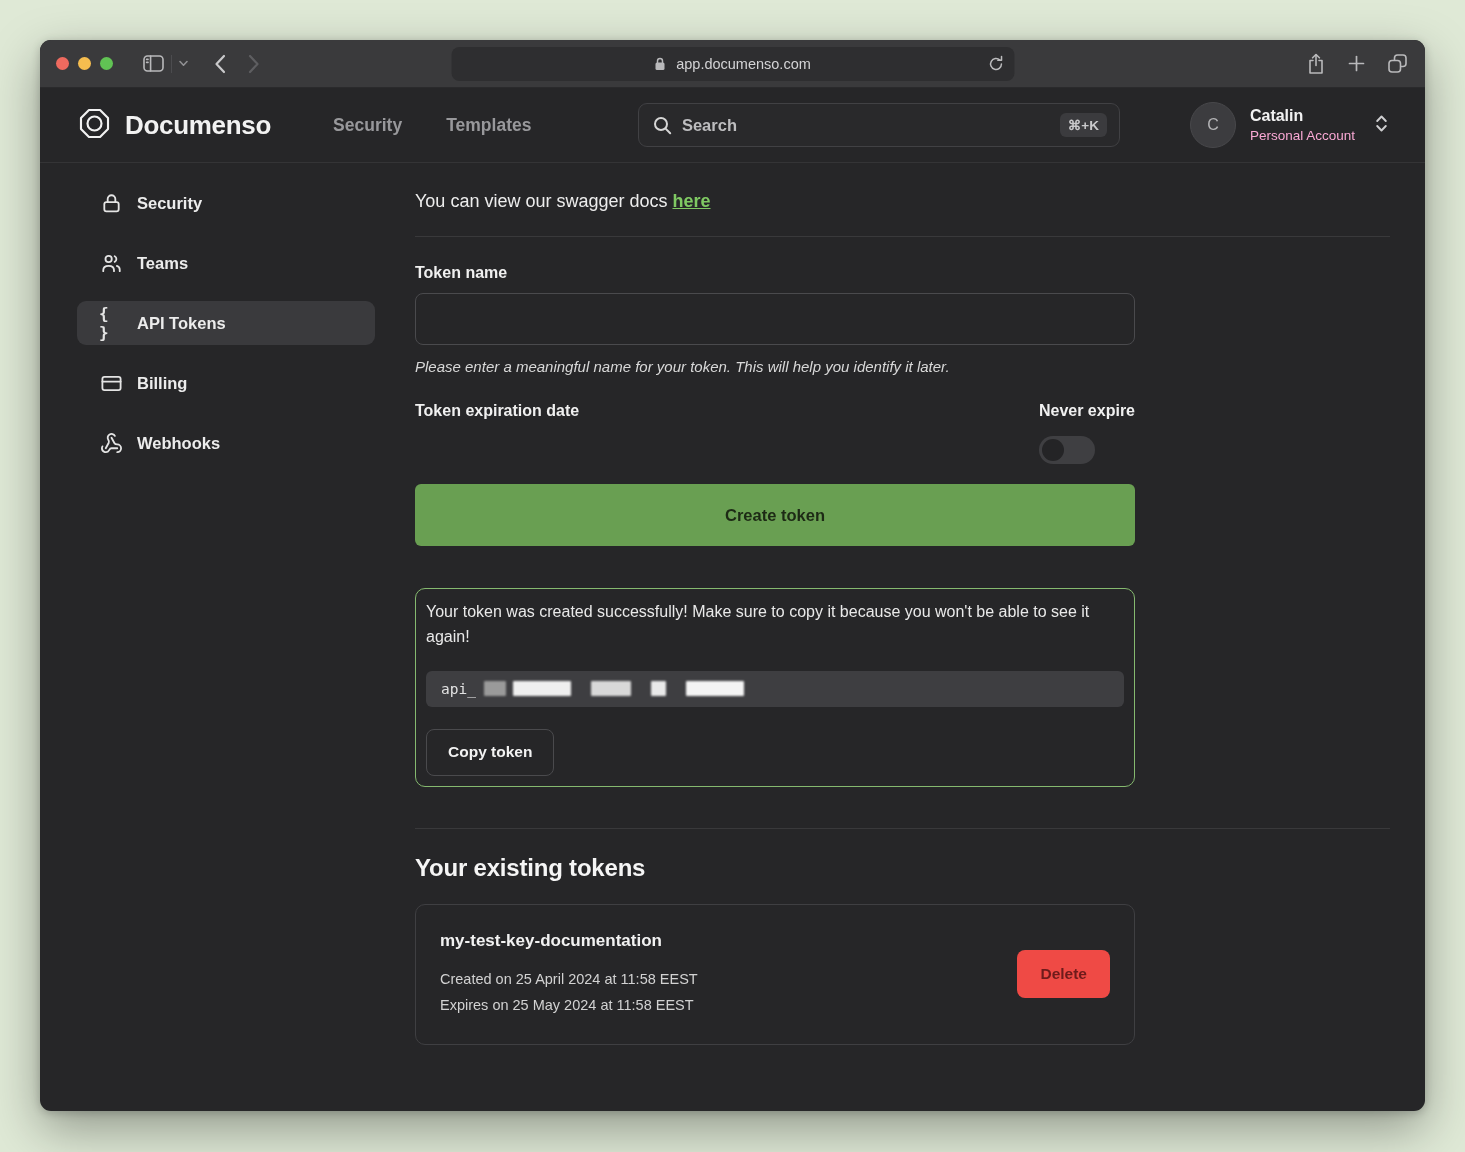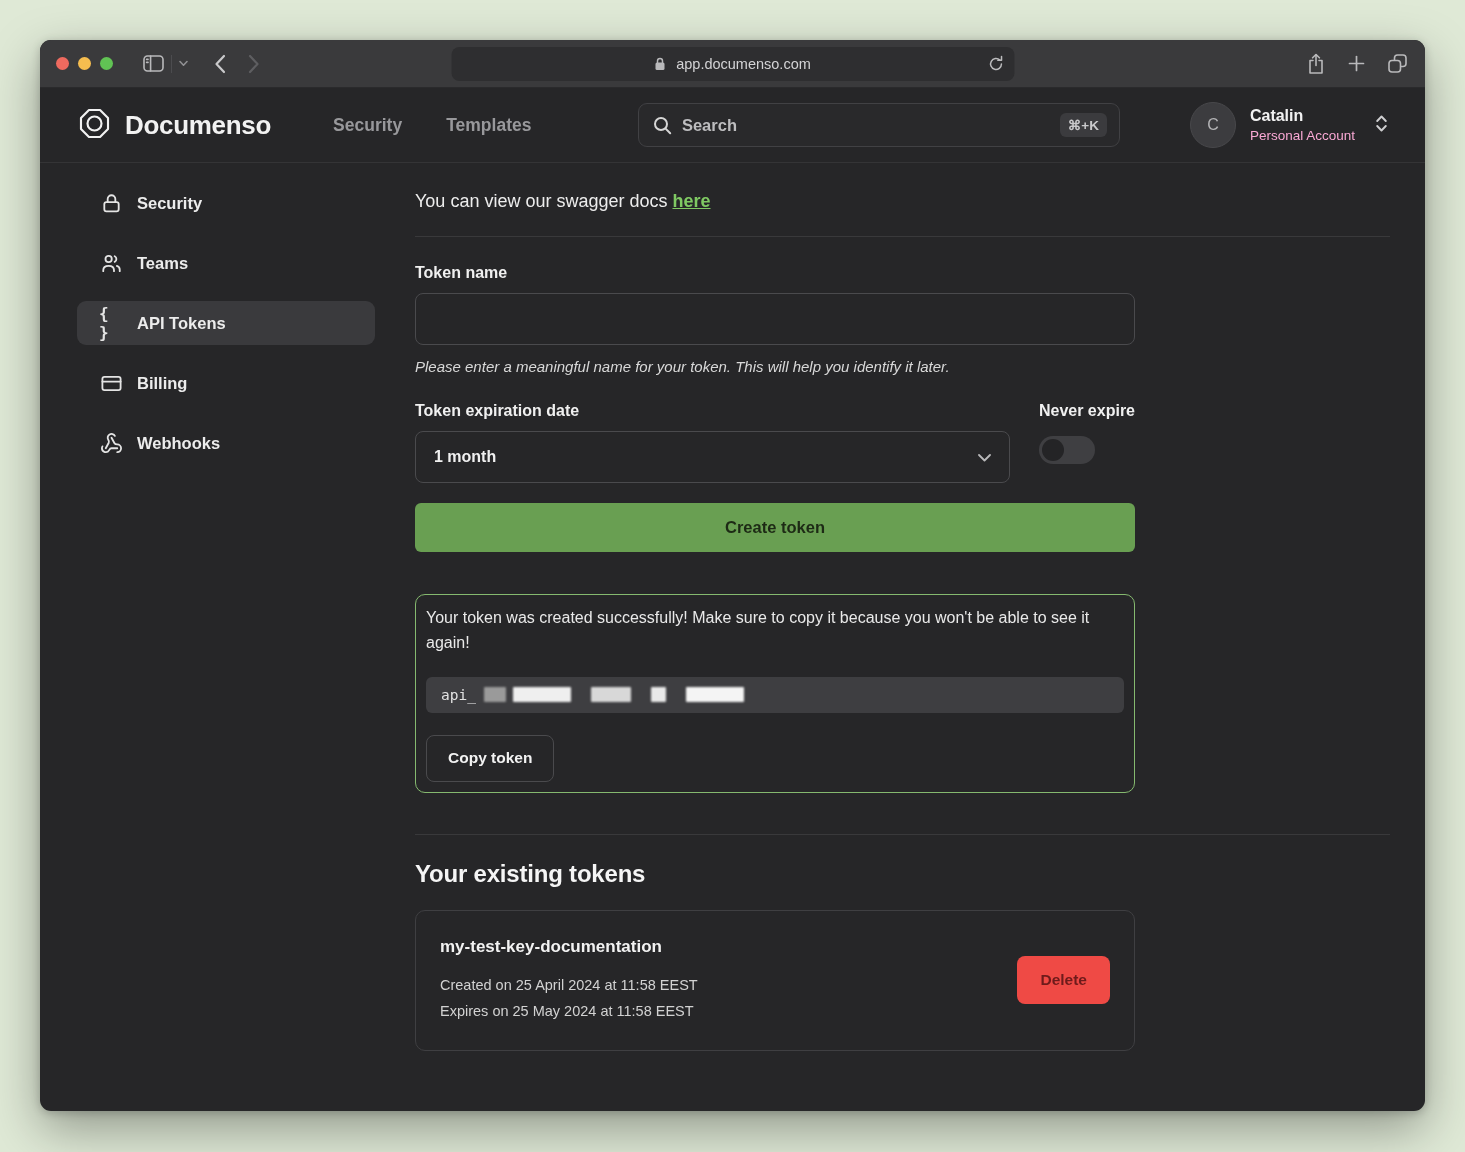"1 month" div.select { html: <div> <span>1 month</span> <span> <svg> <polyline></polyline> </svg> </span> </div> -> none }
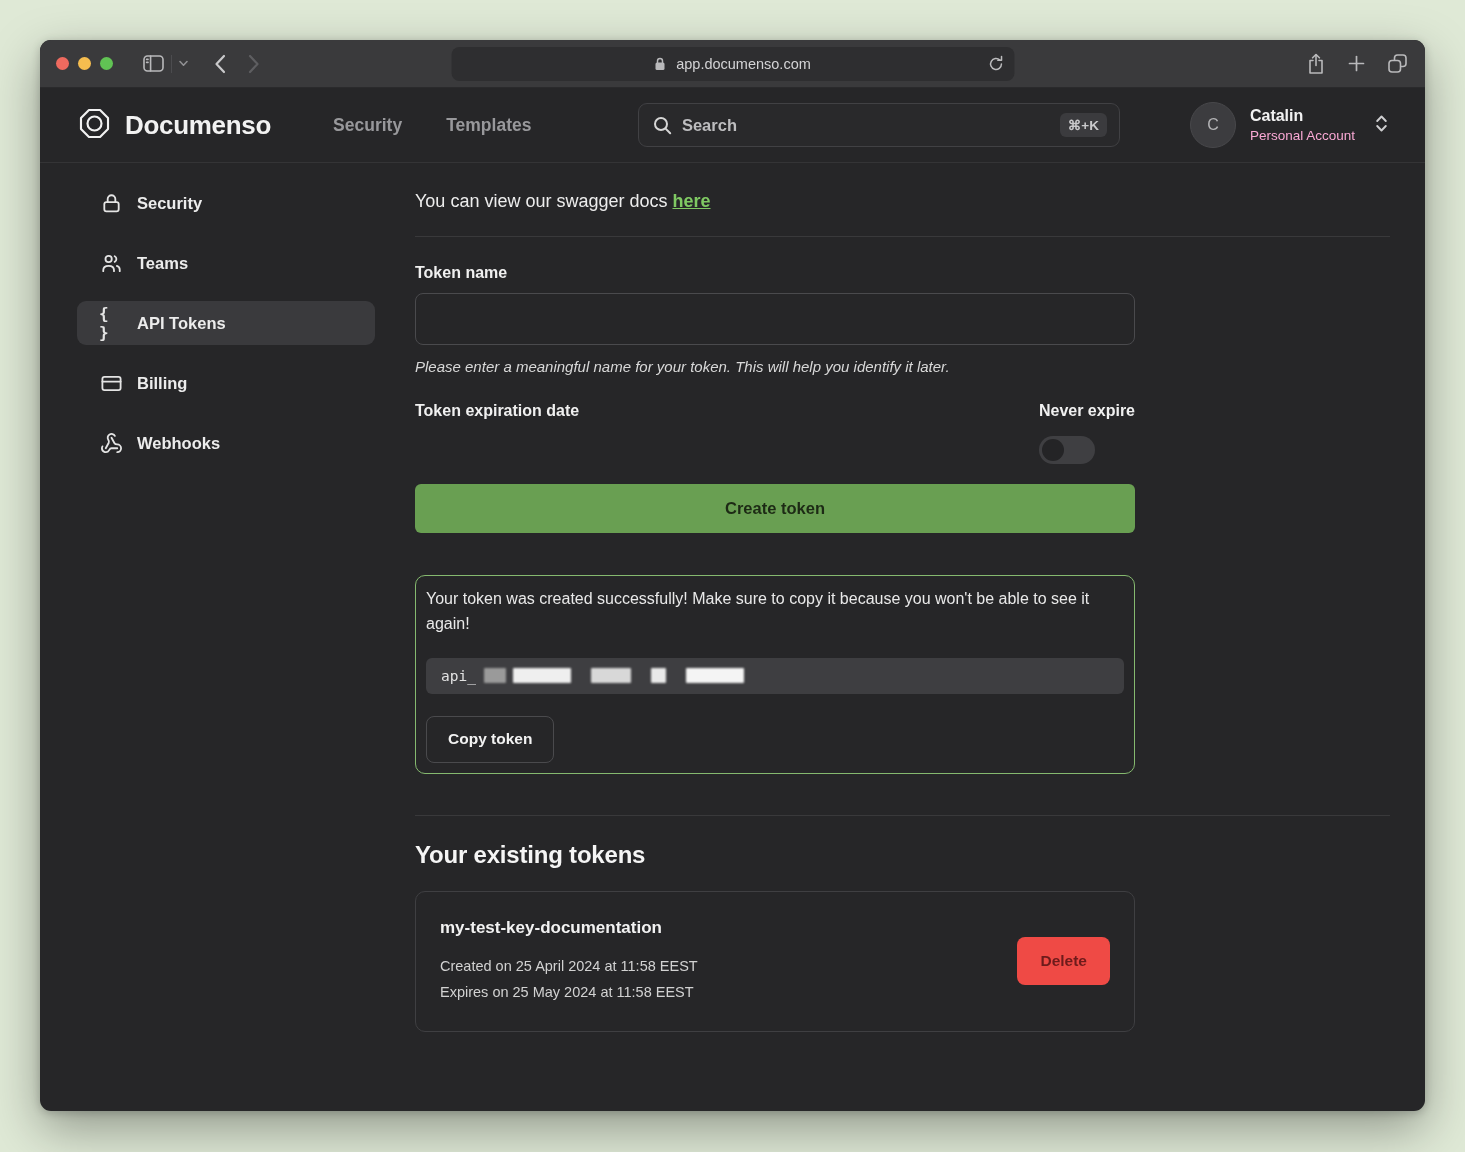"Create token" .btn-primary { height: 49px -> 62px }
